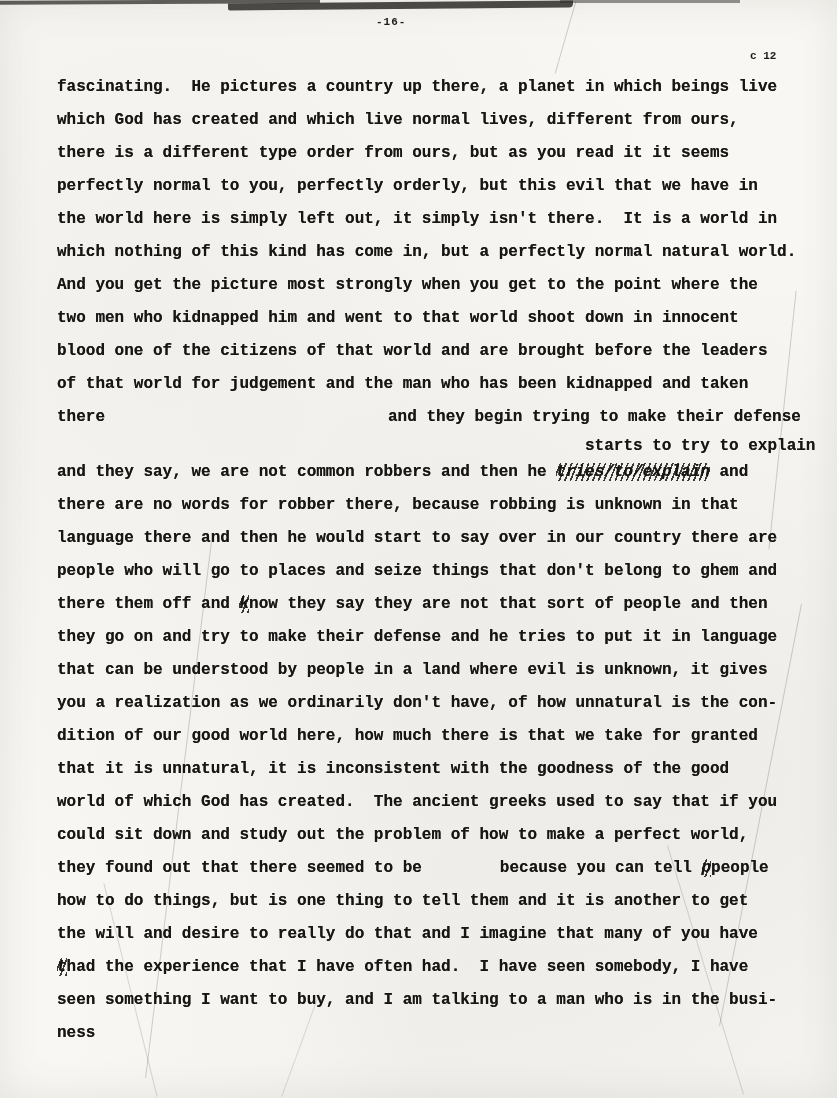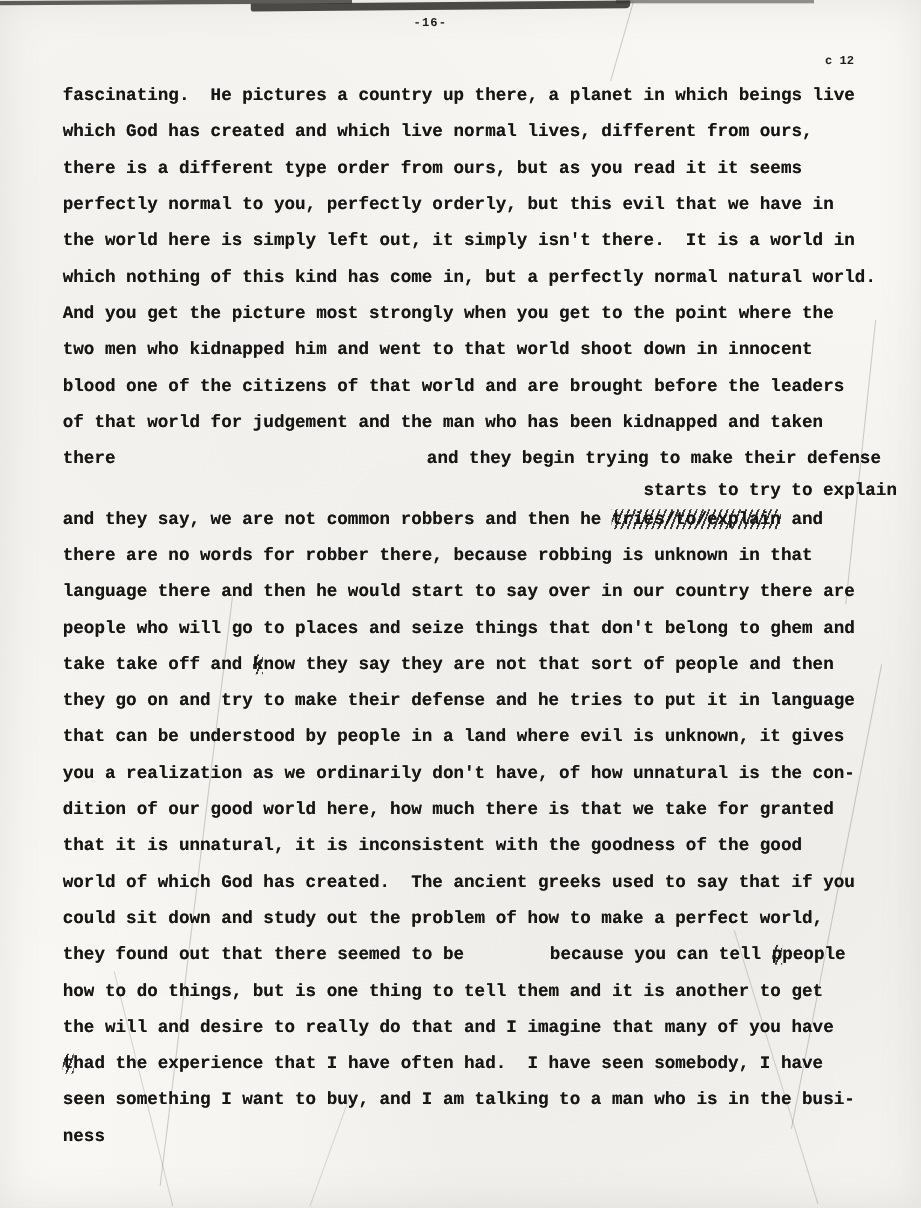"tries/to/explain" .struck { font-style: none -> italic }
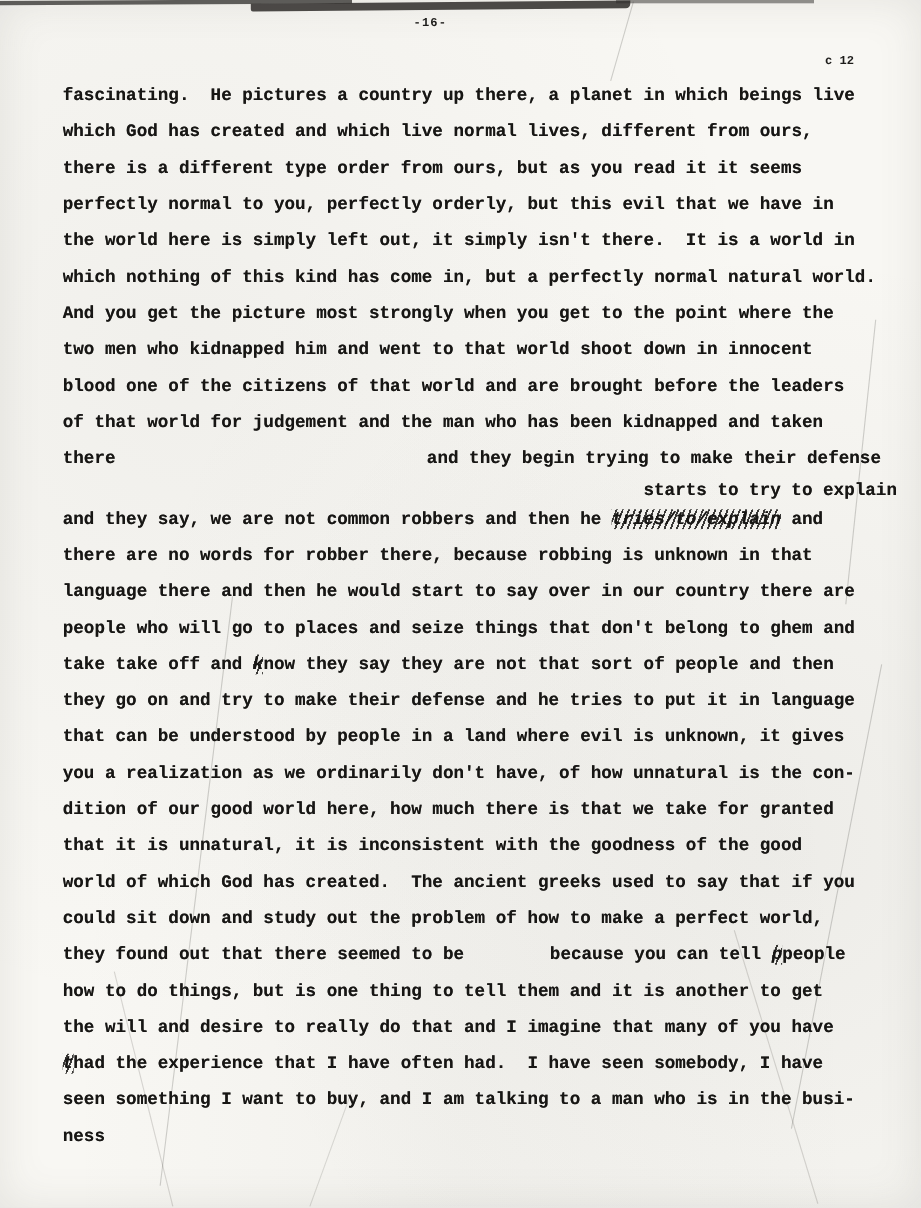"take take off and" span.run { text: take take -> there them }
